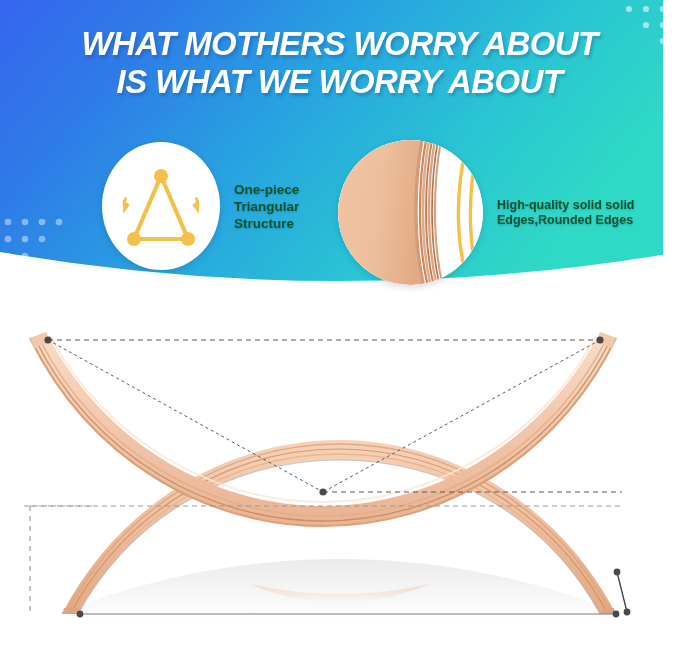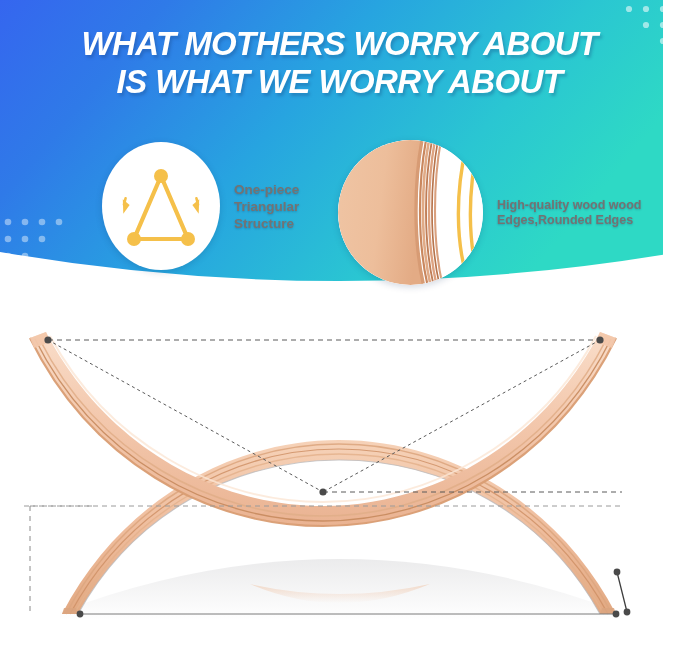"One-piece" .feature-text { color: #737373 -> #14532d }
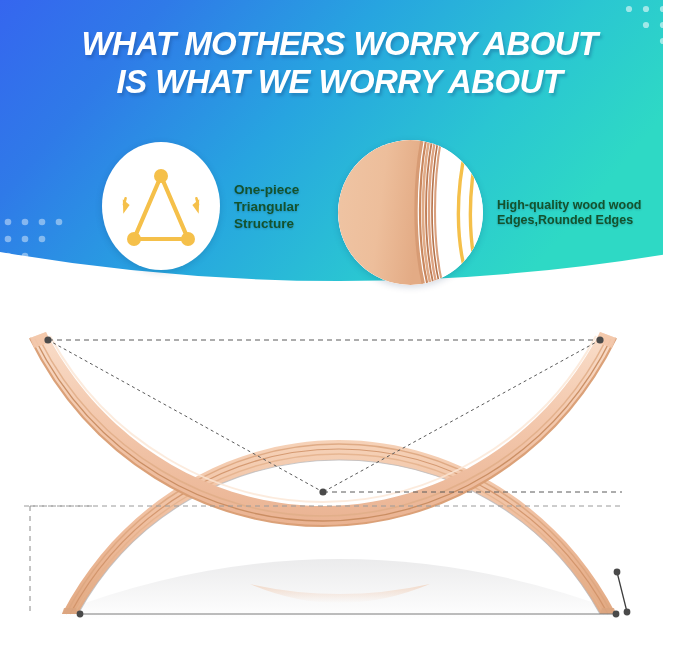"High-quality wood wood" span.tl { text: wood wood -> solid solid }
